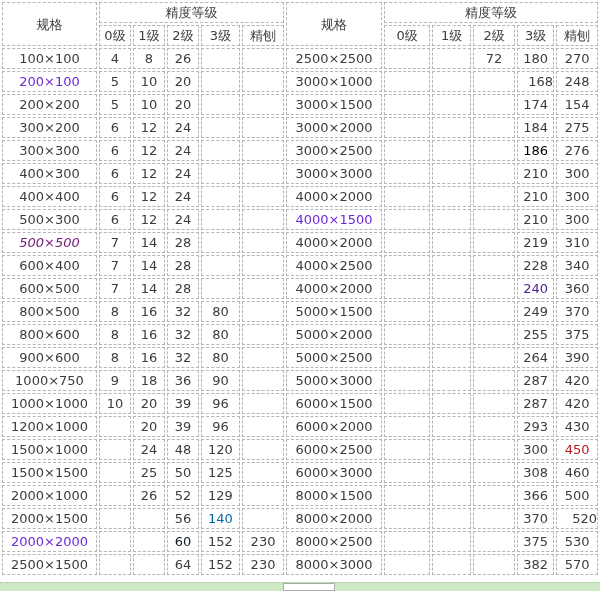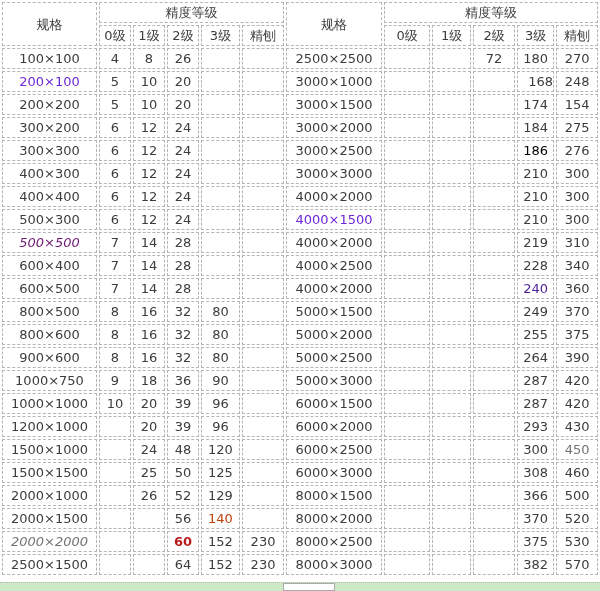"450" td { color: #737373 -> #b91c1c }
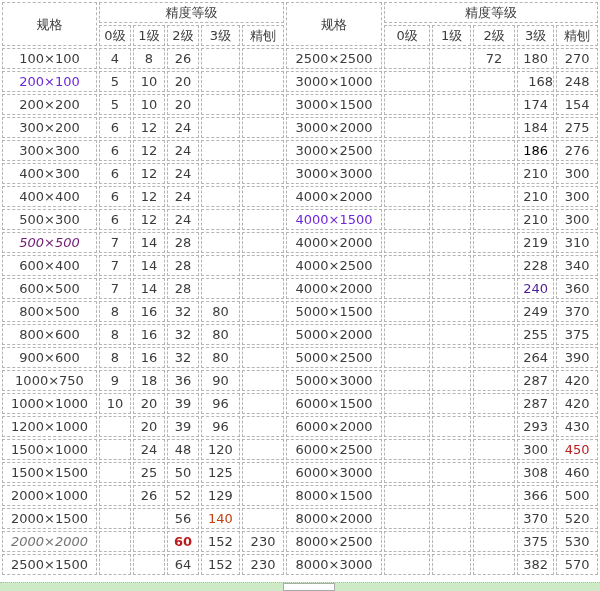"140" td { color: #c2410c -> #0369a1 }
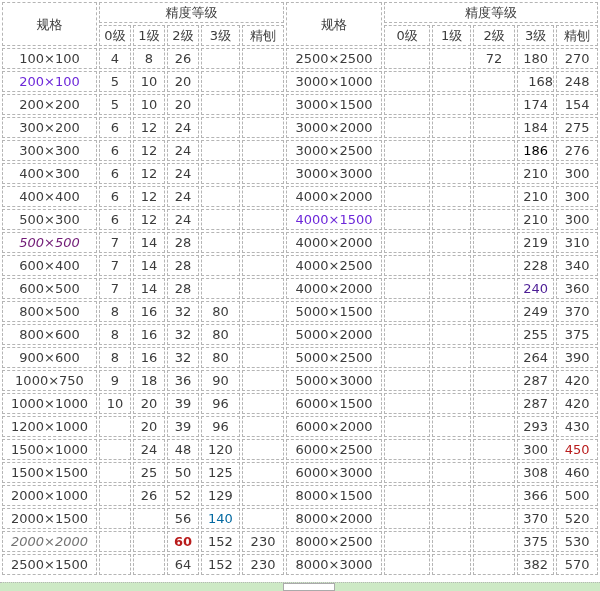"520" td { text-align: none -> right }
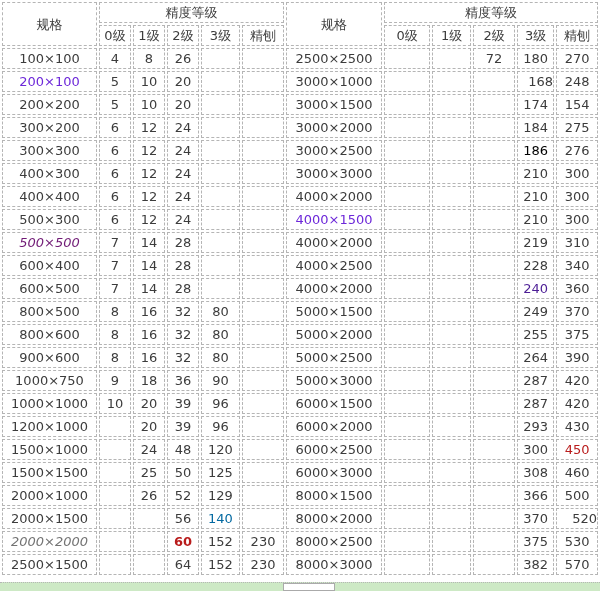"2000×2000" td { color: #737373 -> #6d28d9; font-style: italic -> none }
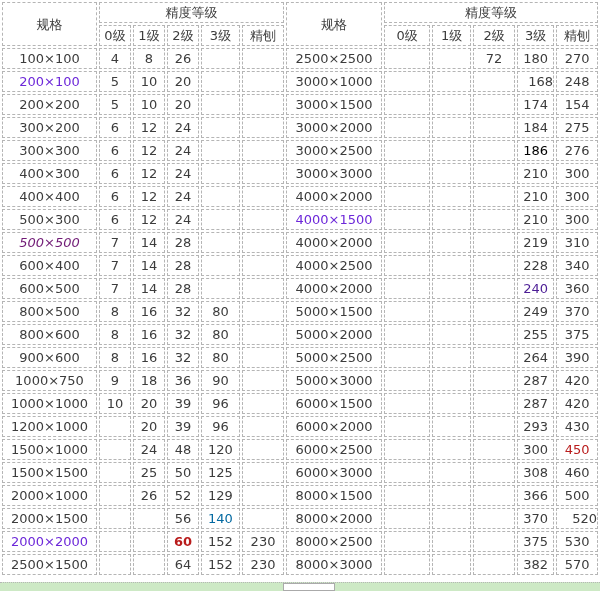"60" td { color: #b91c1c -> #0f172a; font-weight: bold -> none }
